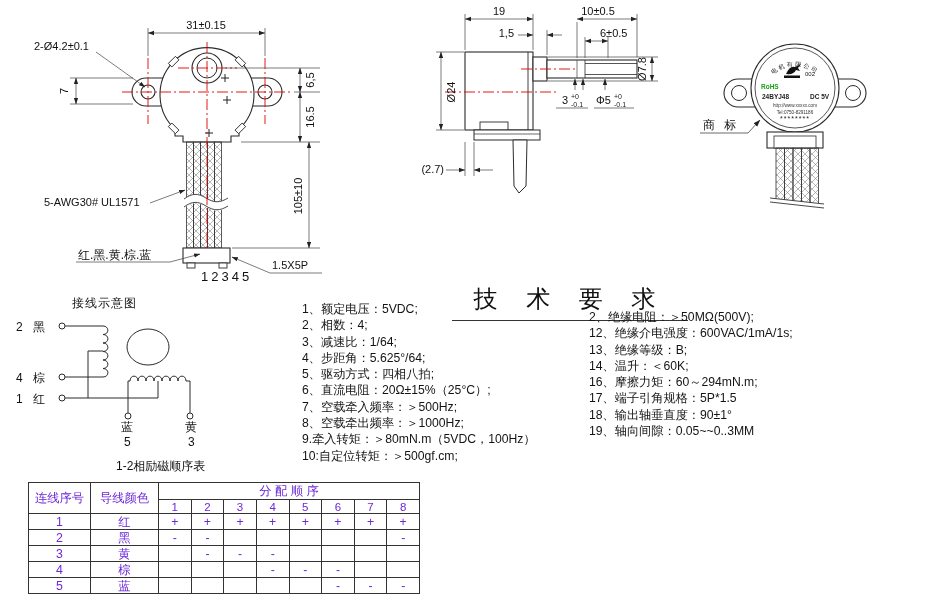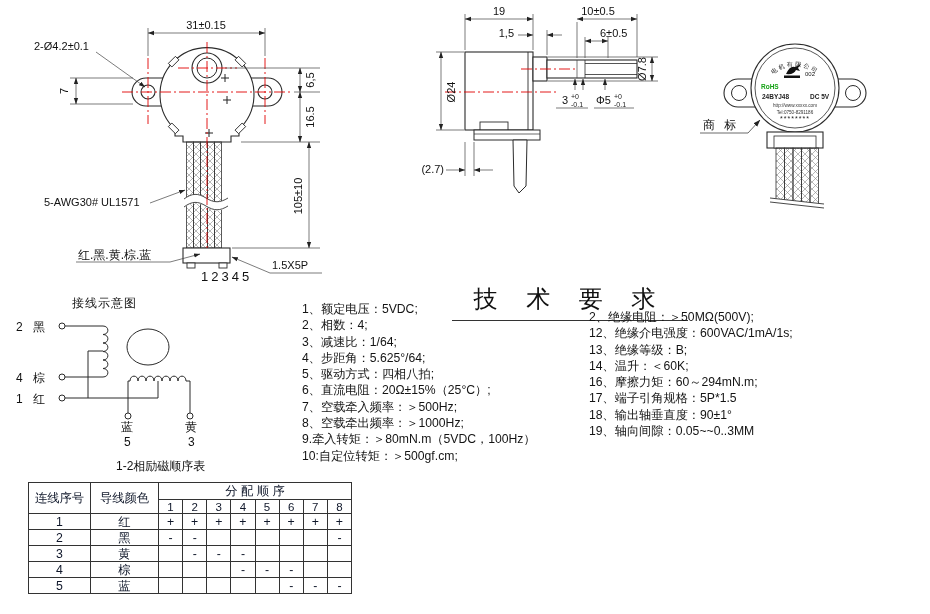"连线序号" table.seq { color: #0f172a -> #6d28d9; width: 324px -> 392px }
